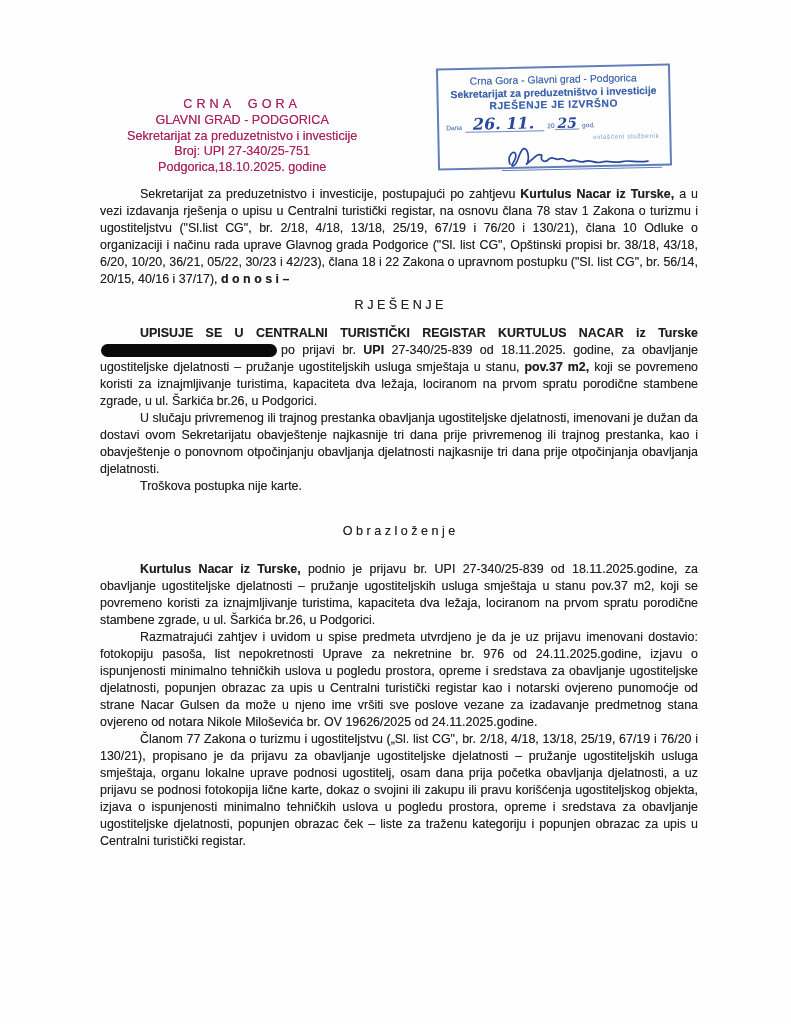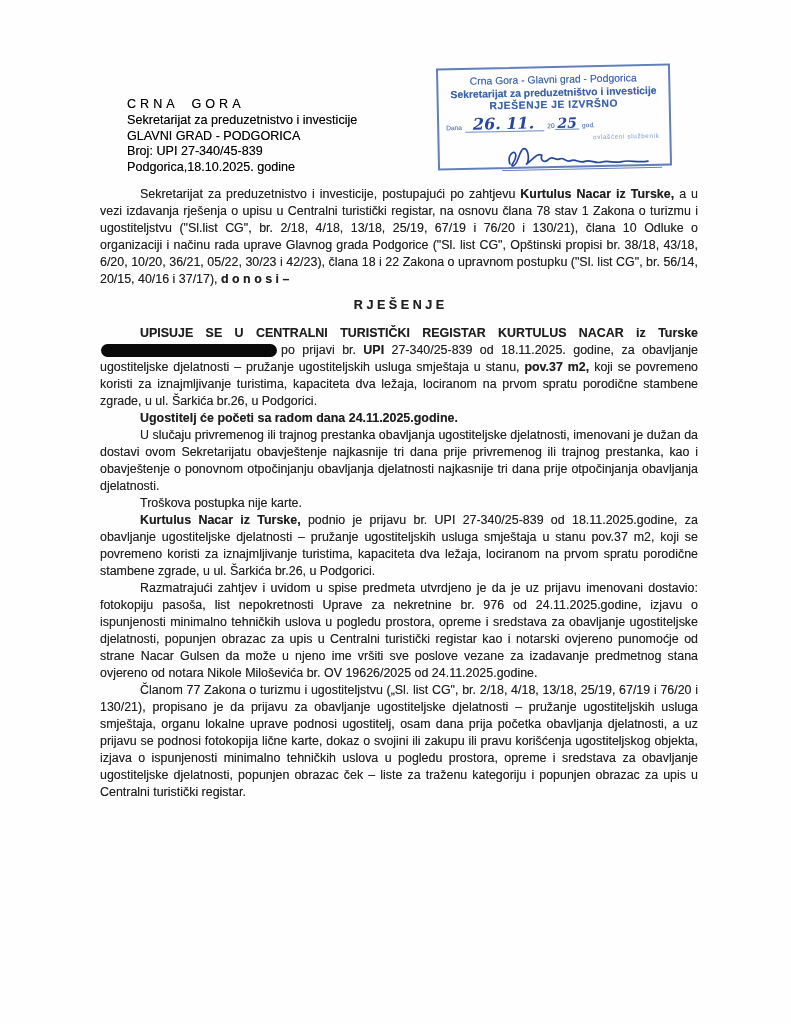"CRNA GORA" .letterhead { color: #000000 -> #be185d; text-align: none -> center }
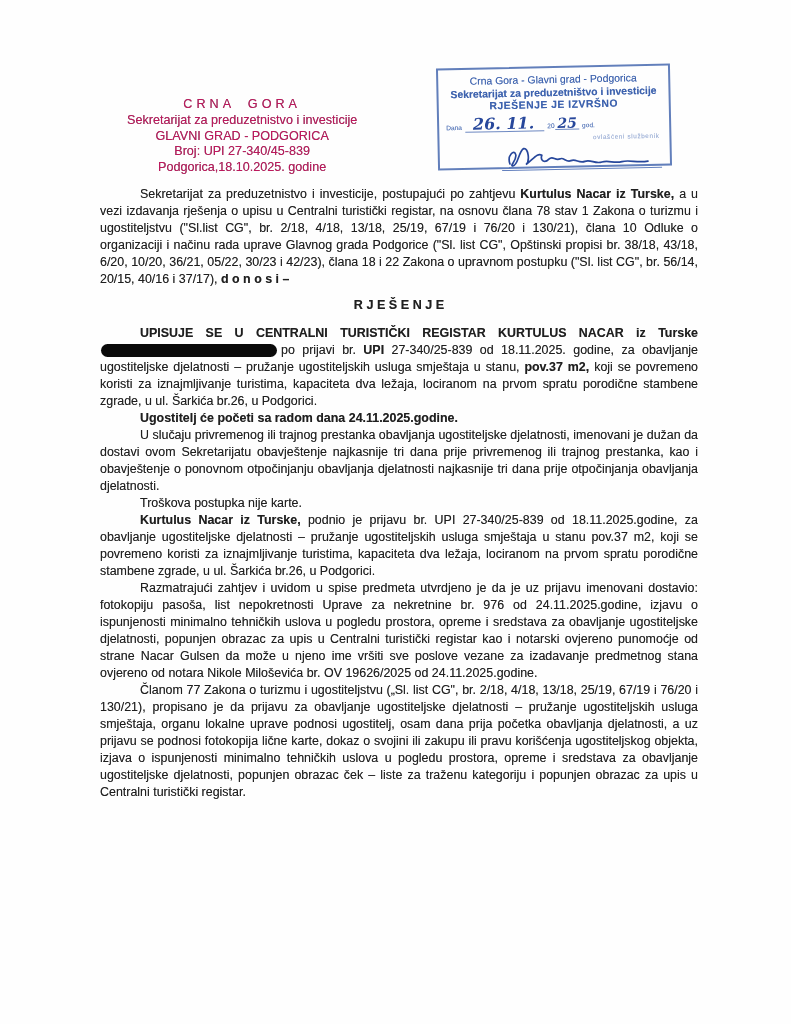"Sekretarijat za preduzetnistvo i investicije" div { order: before "GLAVNI GRAD - PODGORICA" -> after "GLAVNI GRAD - PODGORICA" }
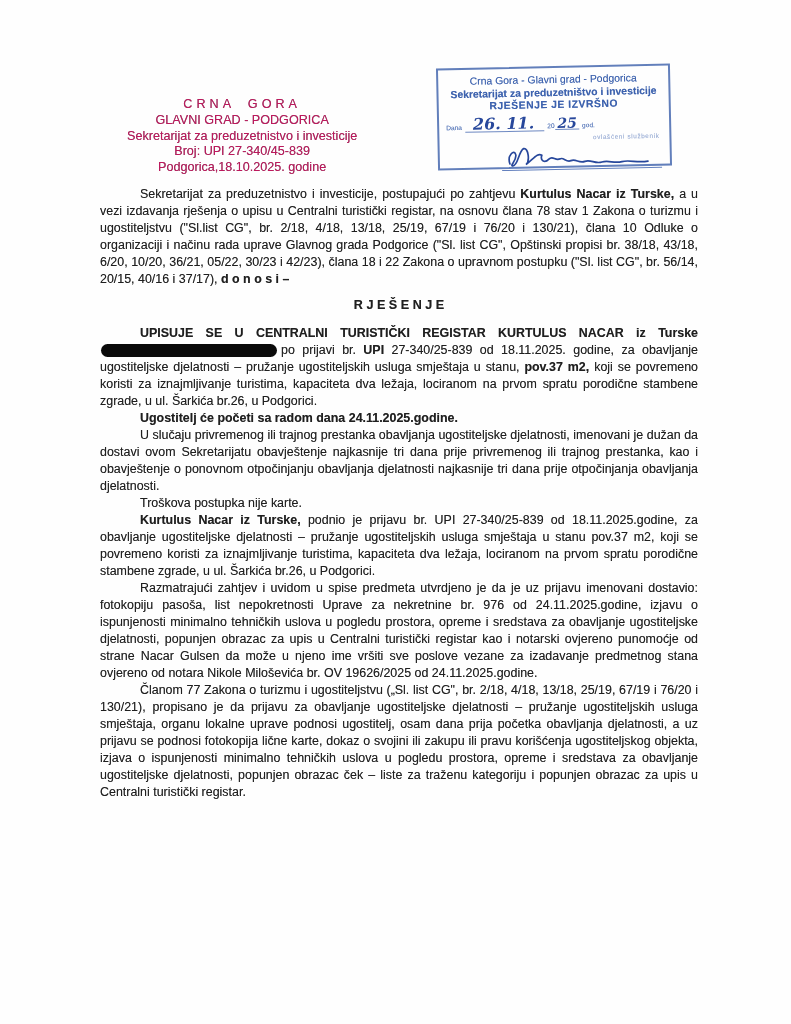"Broj: UPI 27-340/45-839" div { text: 27-340/45-839 -> 27-340/25-751 }
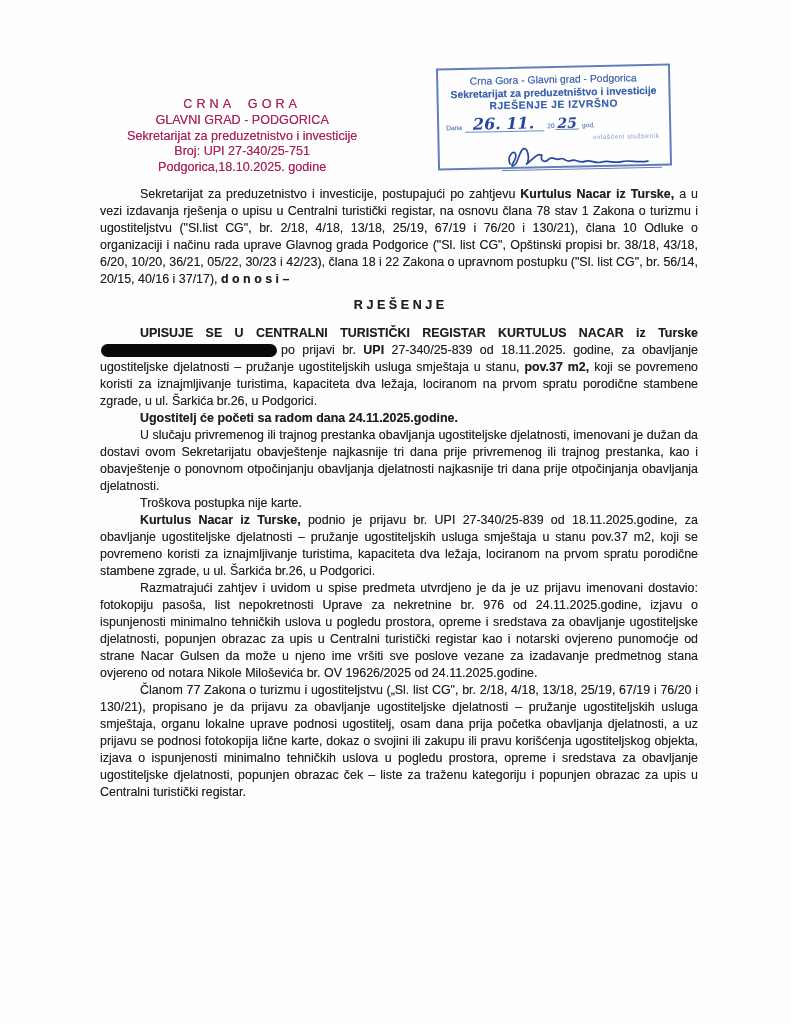"R J E Š E" .heading { font-weight: bold -> normal }
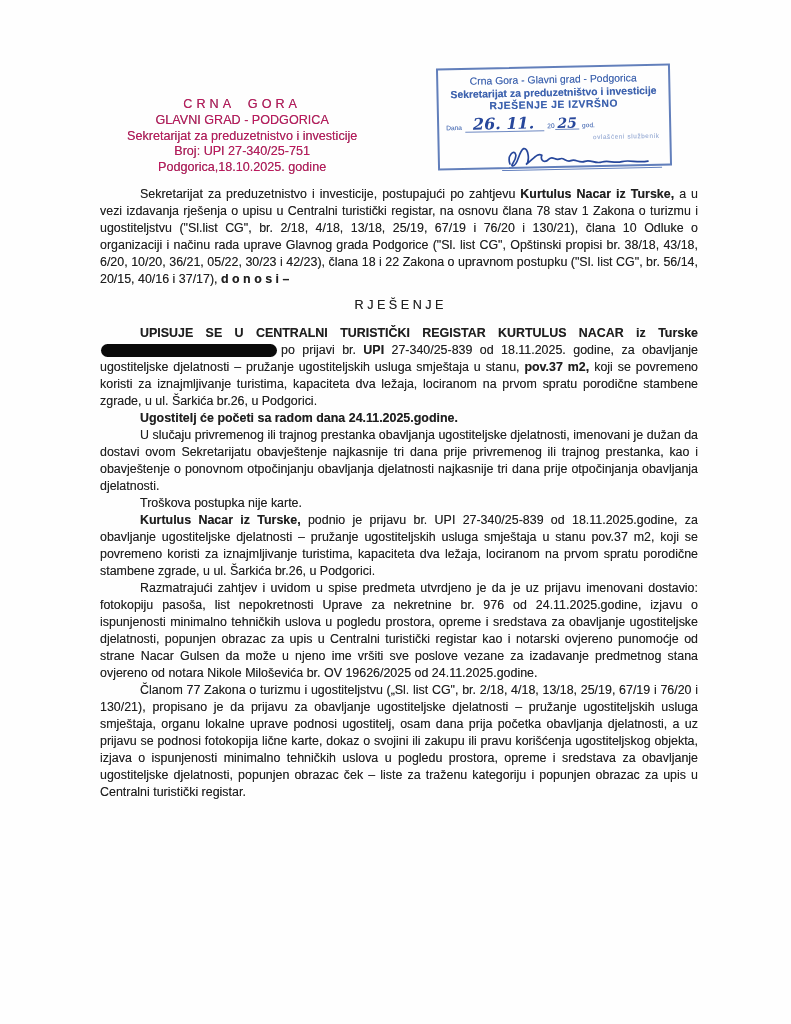"Ugostitelj će početi sa radom" p.para { html: <p><span>Ugostitelj će početi sa radom dana 24.11.2025.godine.</span></p> -> none }
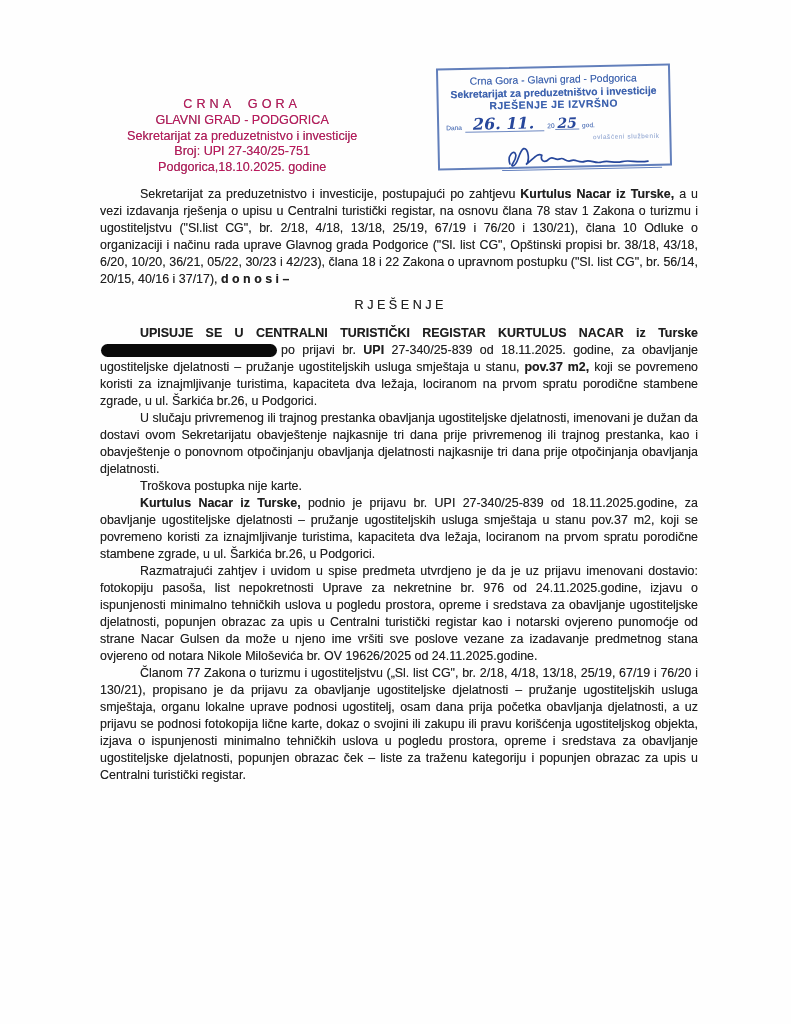"O b r a z" h2.heading { html: none -> <h2>O b r a z l o ž e n j e</h2> }
